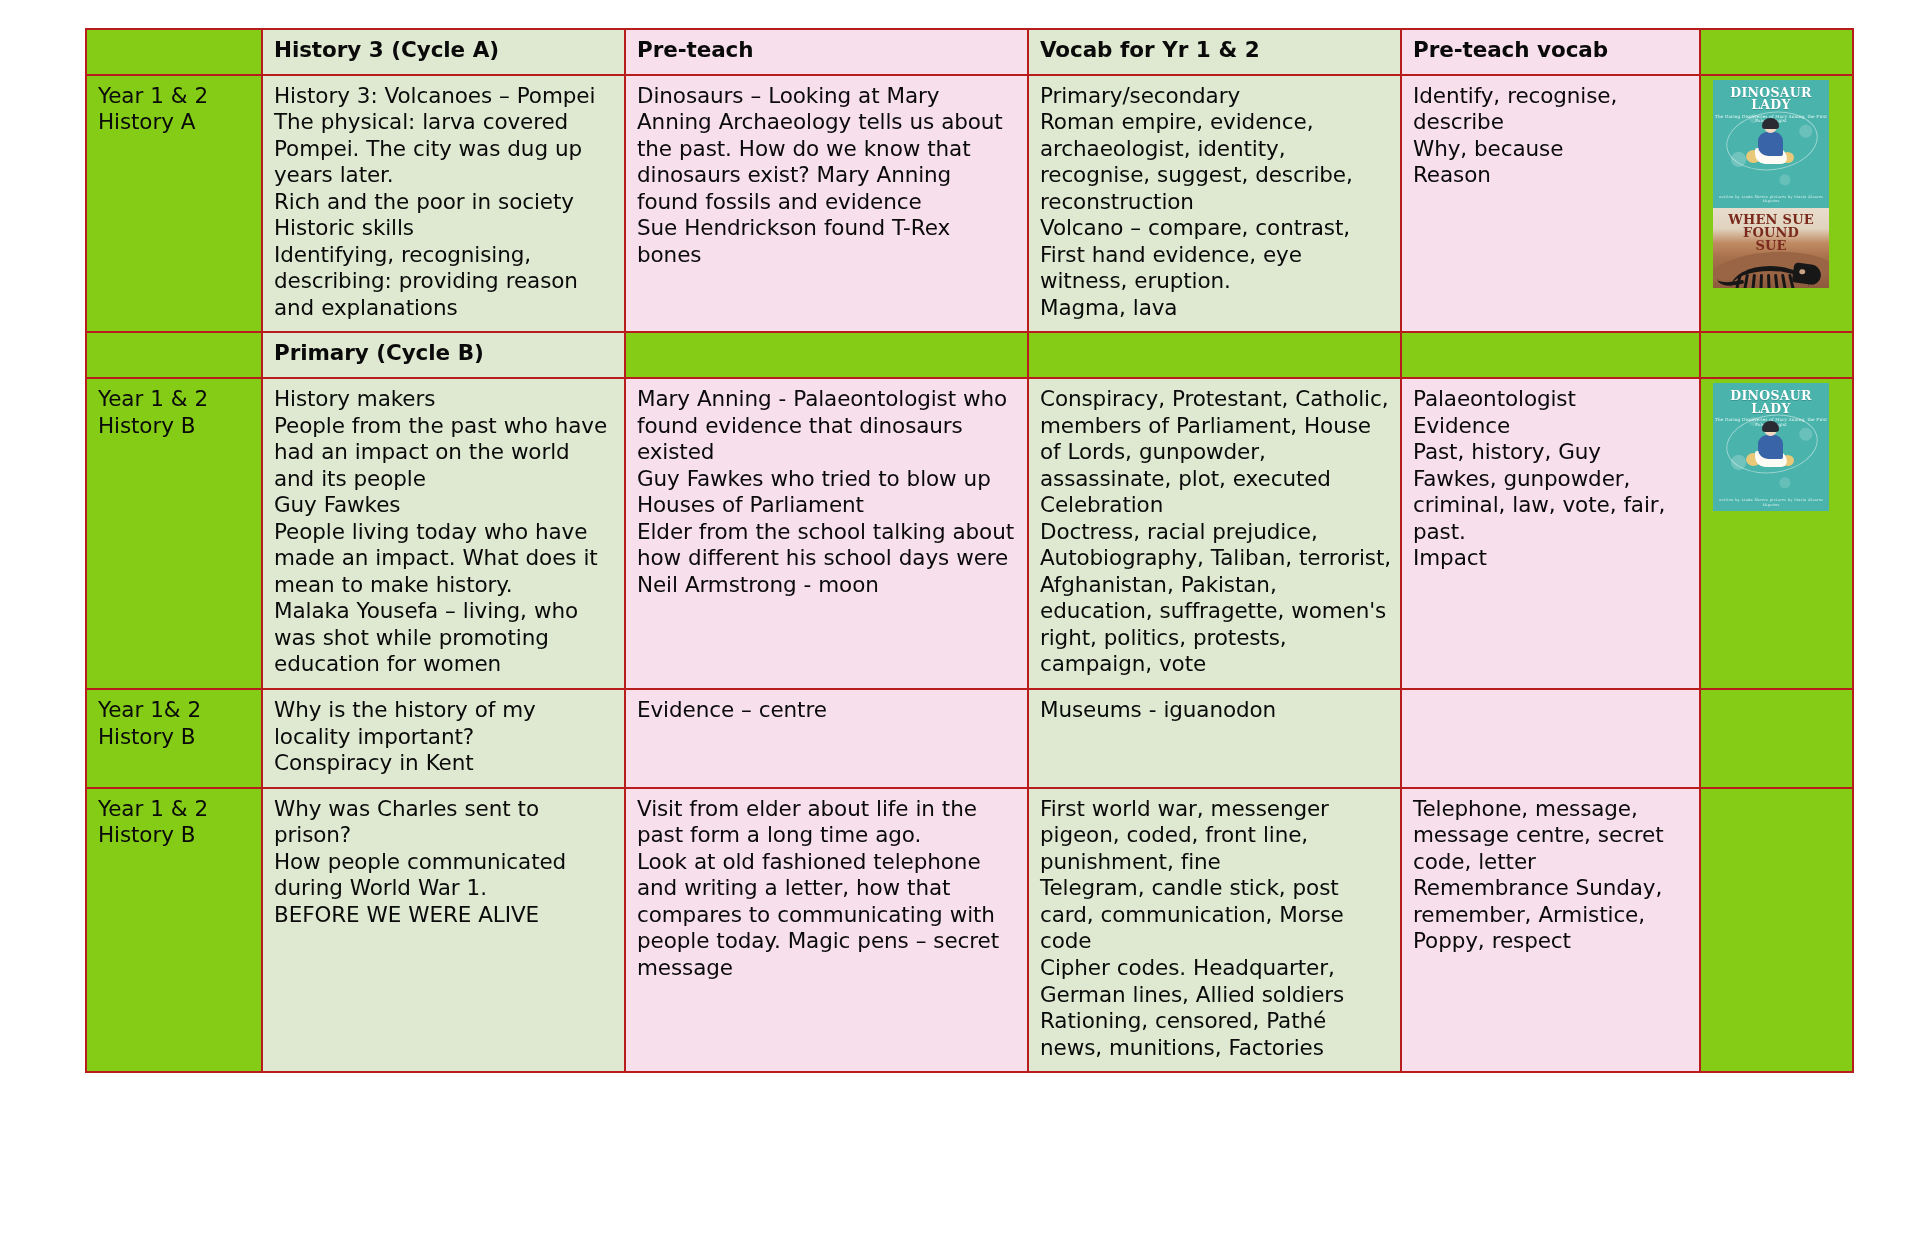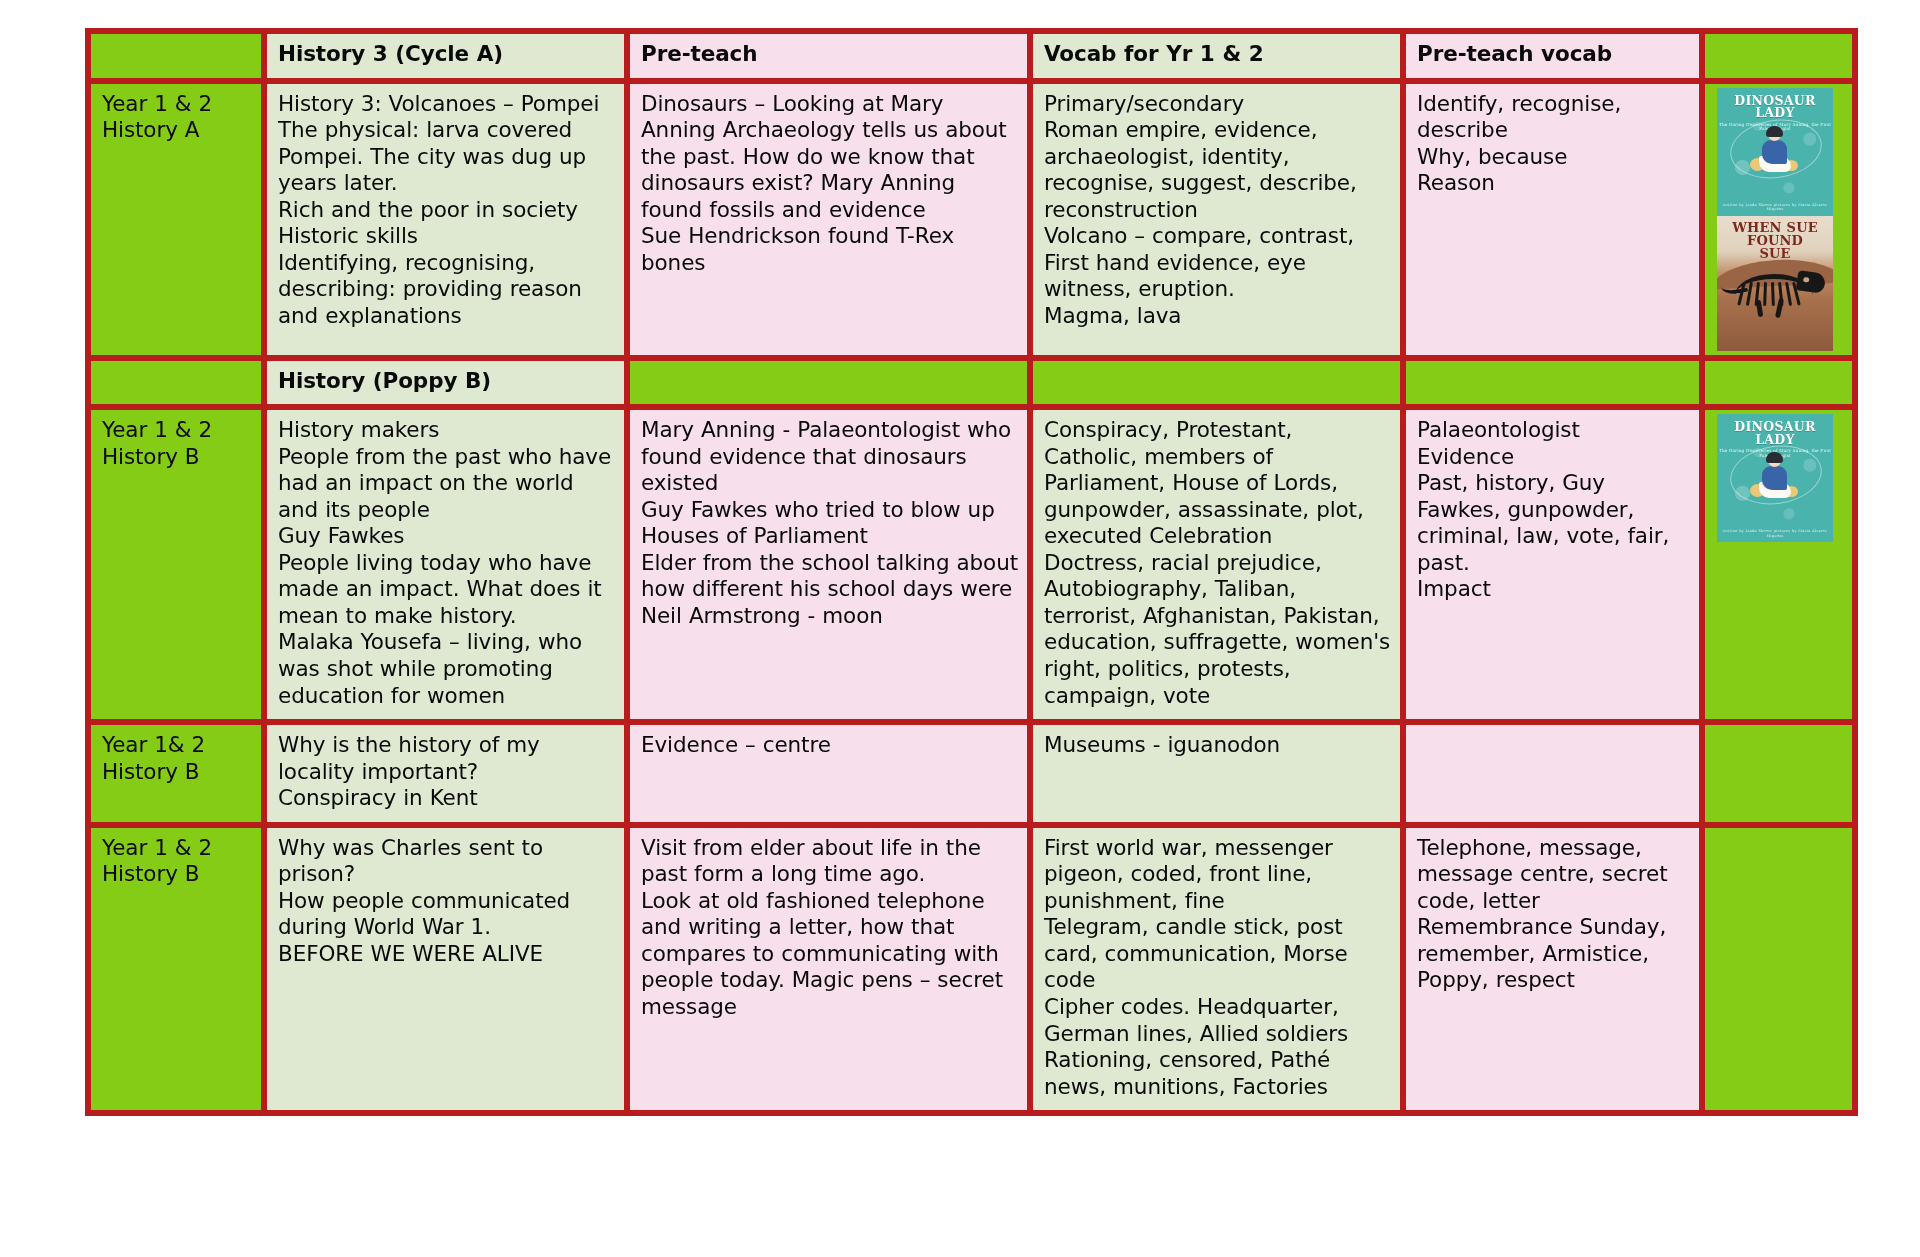"History 3 (Cycle A)" table.curriculum td { border: 6px solid #b91c1c -> 2px solid #b91c1c }
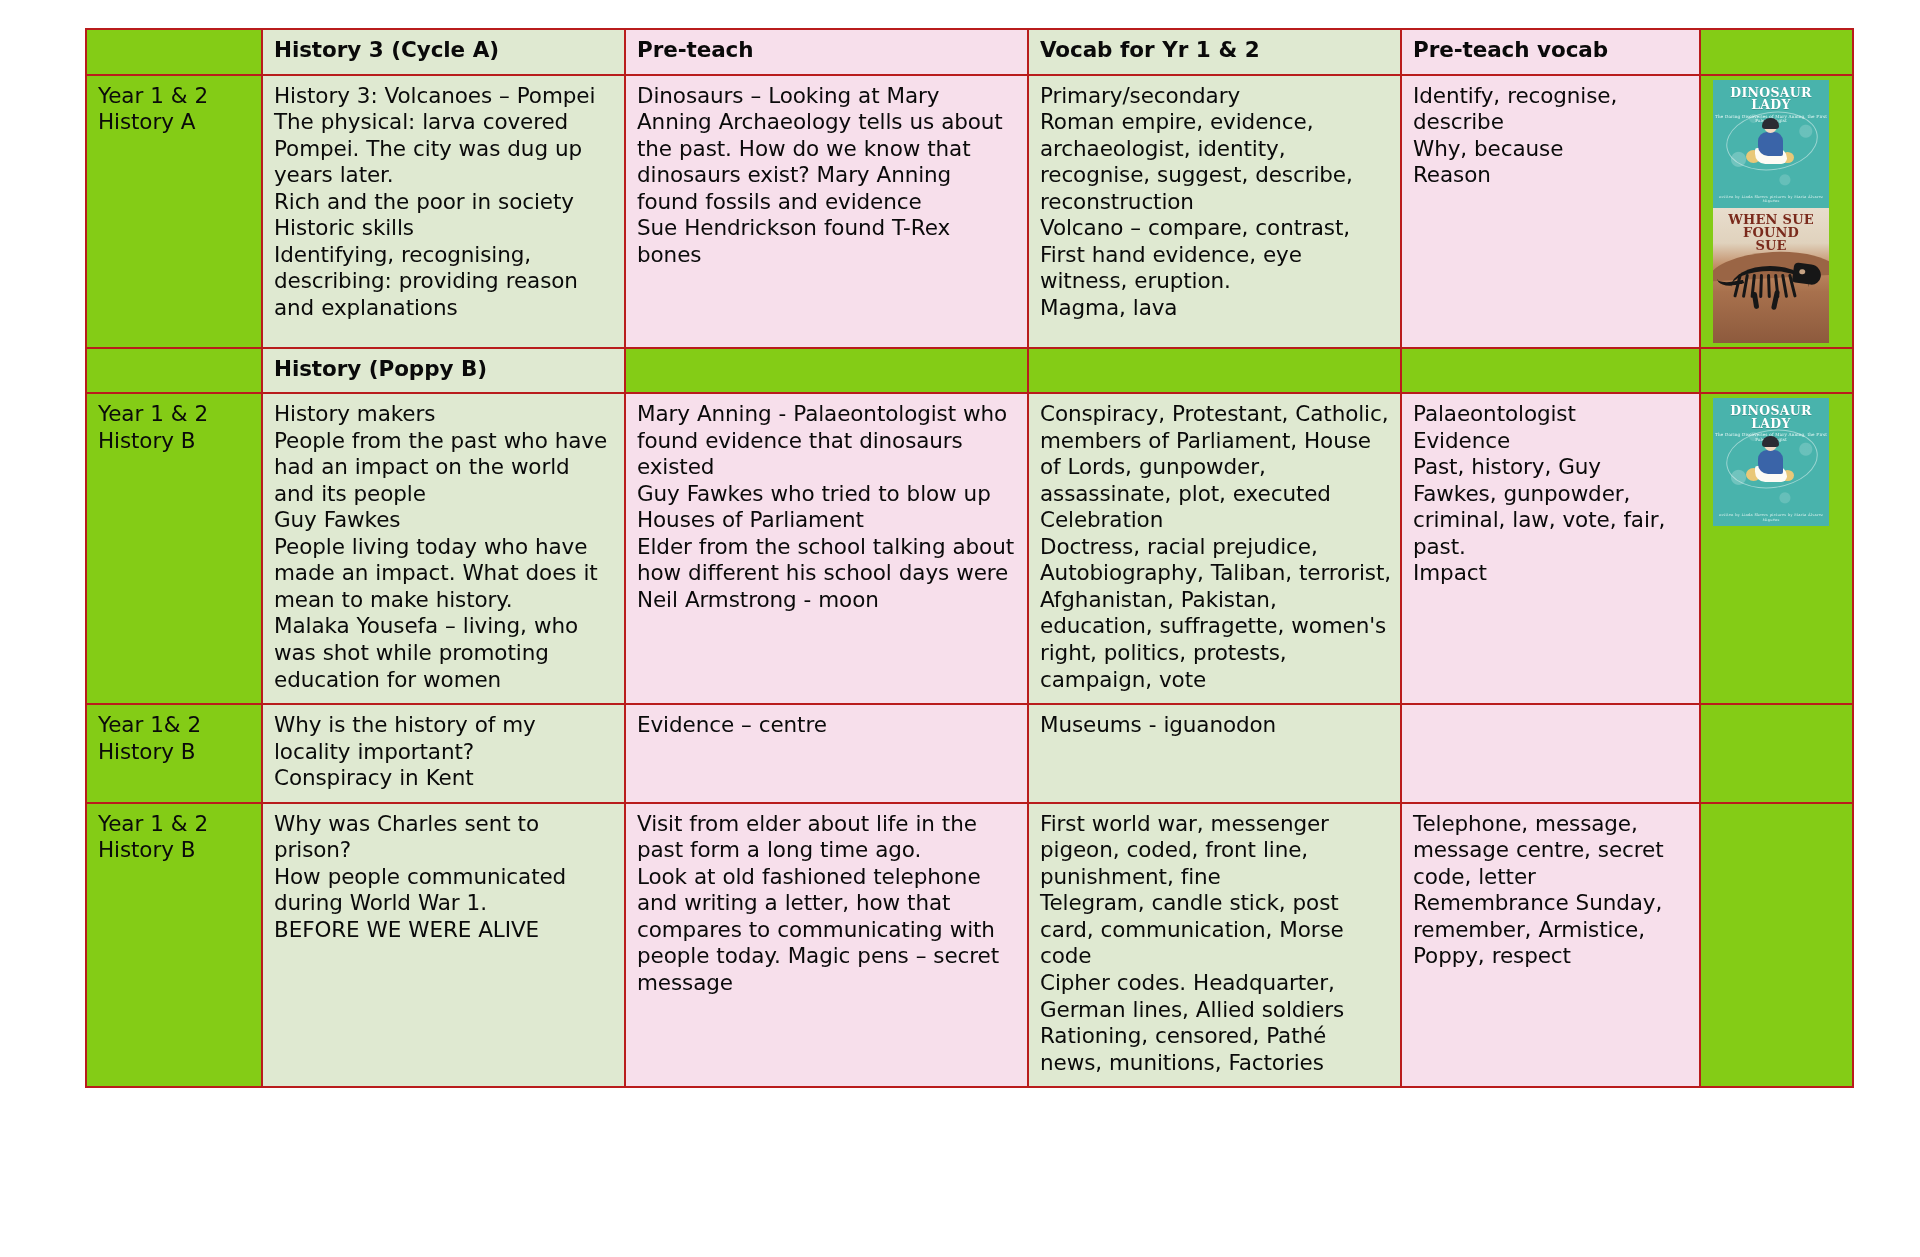"WHEN SUE" .cover-sue { height: 135px -> 80px }
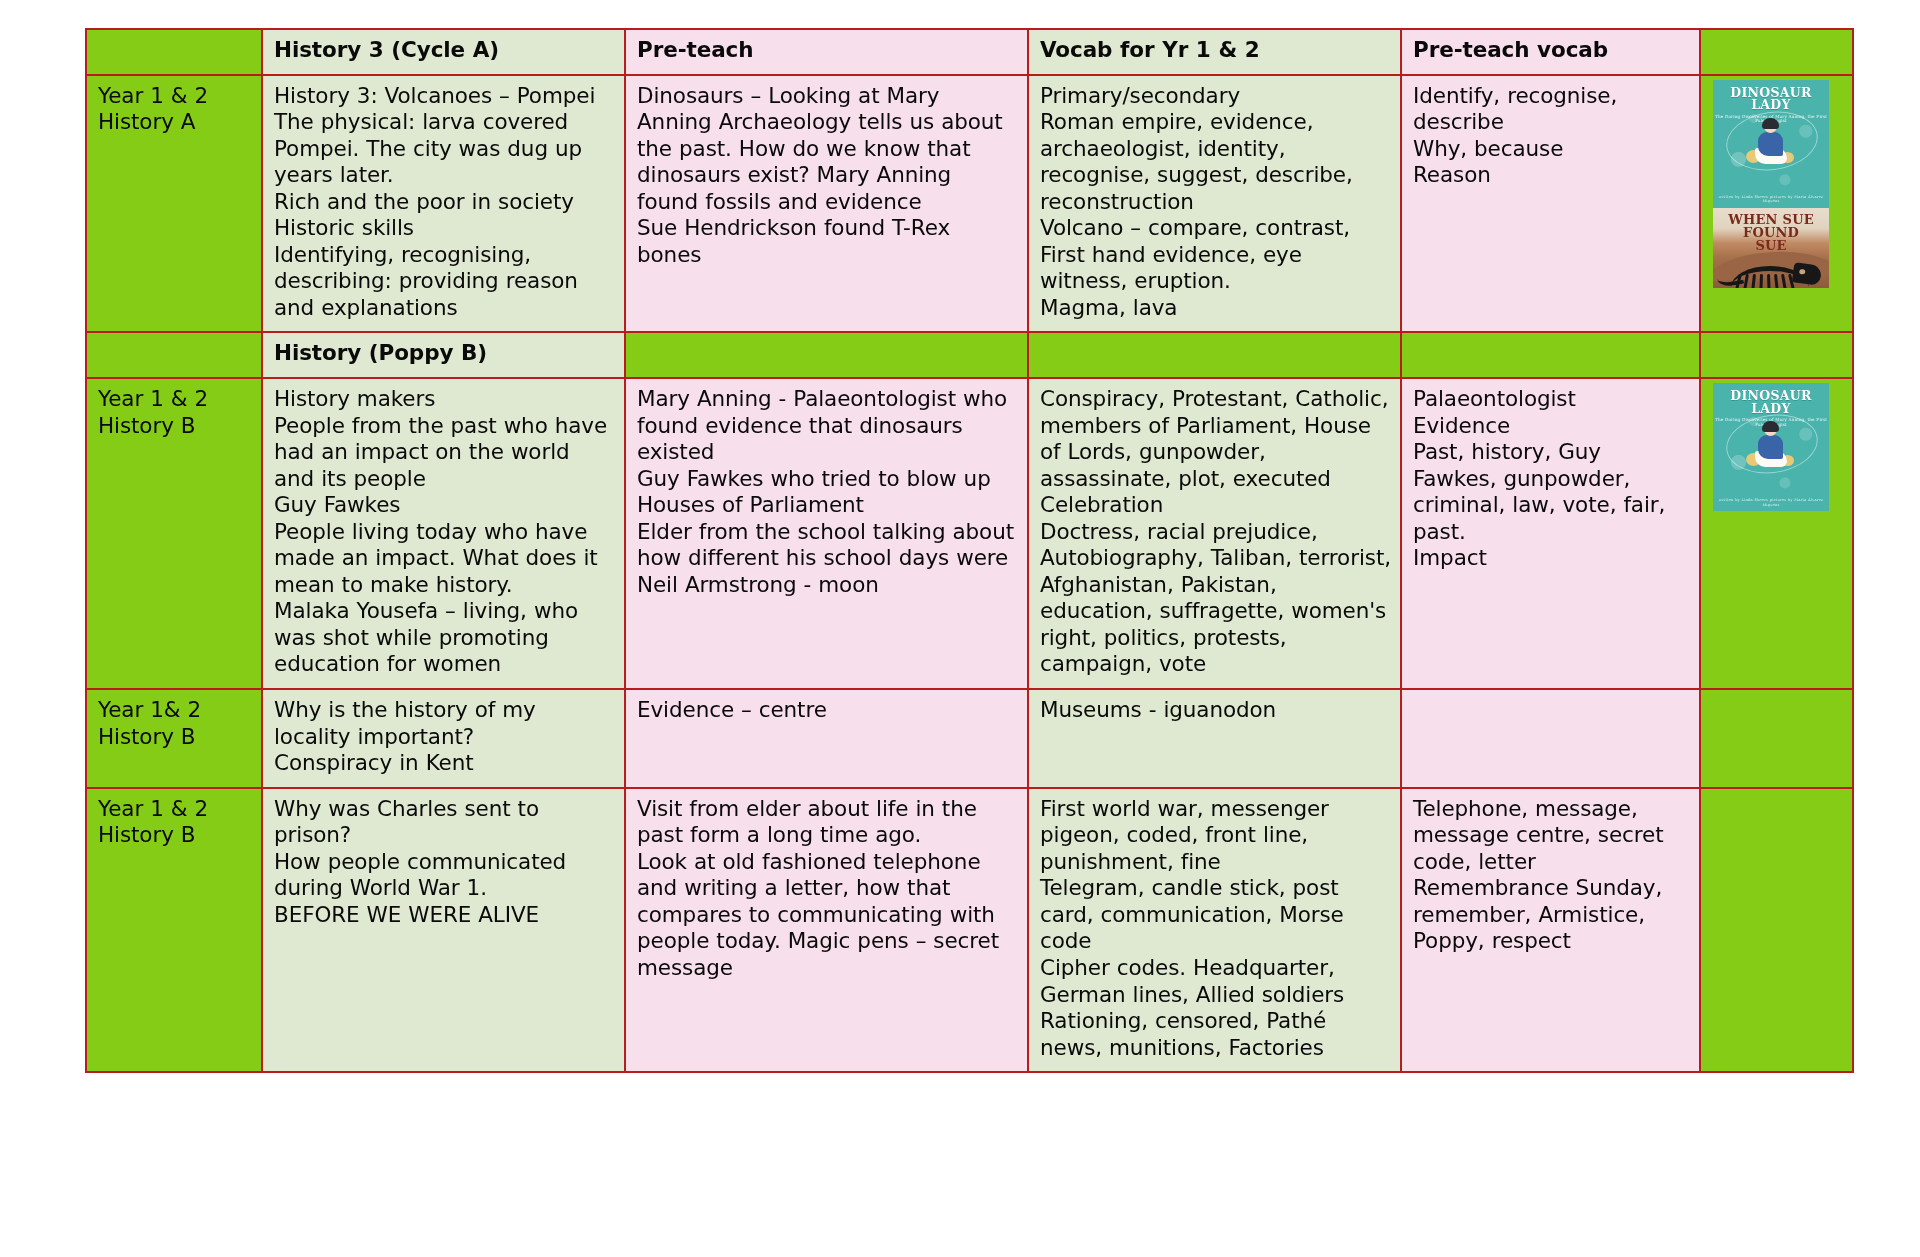"History (Poppy B)" td.fill-green { text: History (Poppy -> Primary (Cycle }
